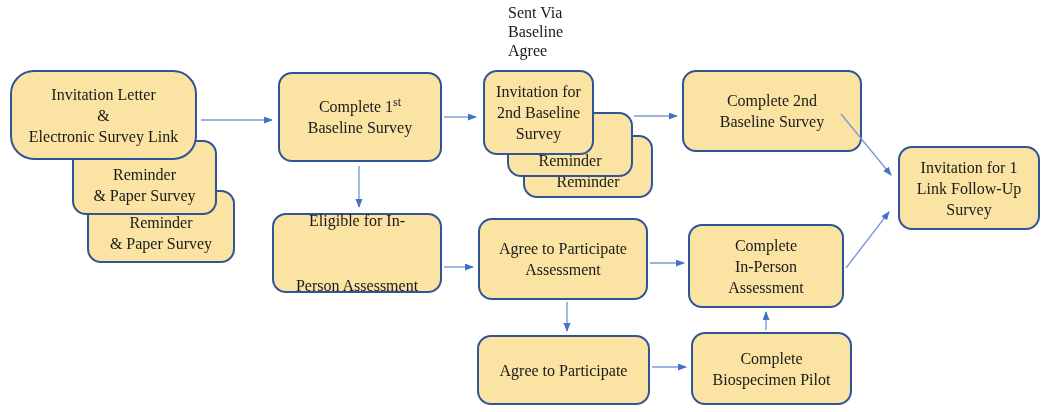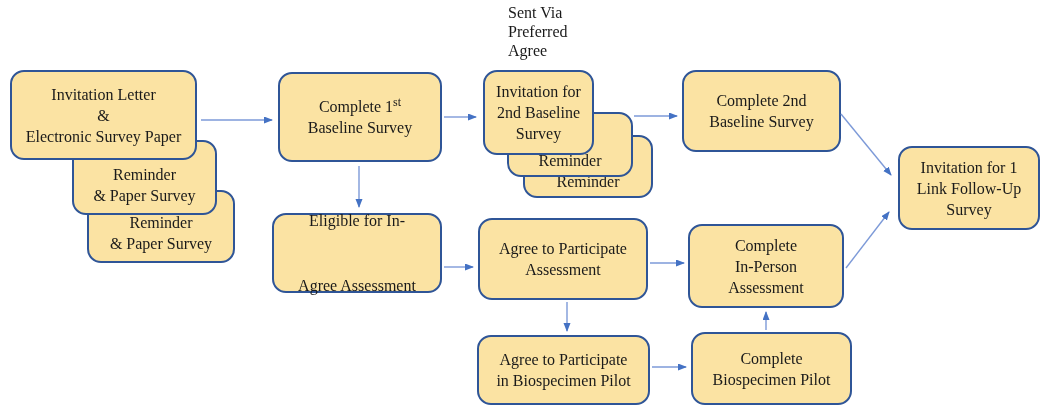"Preferred" div { text: Preferred -> Baseline }
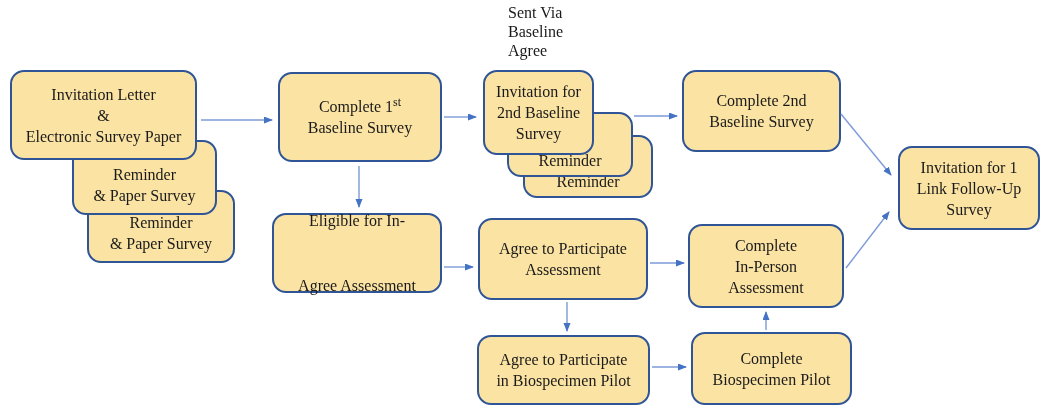"Invitation Letter" div.node { border-radius: none -> 24px }
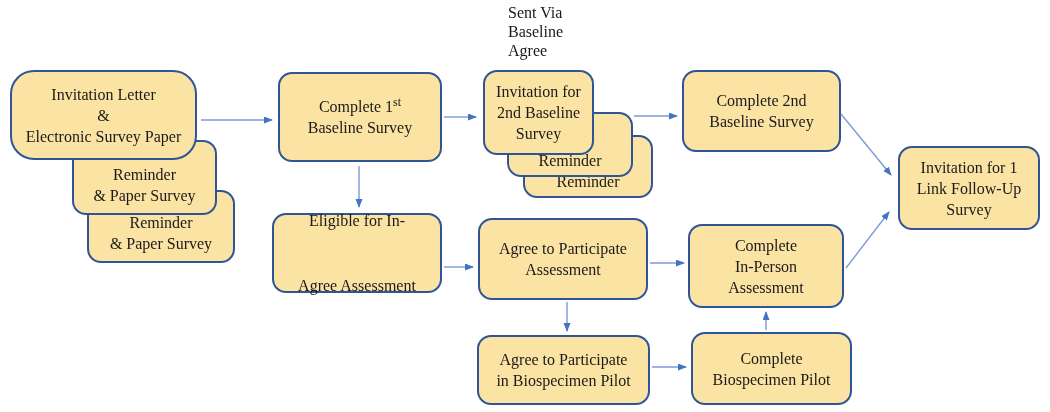"Complete 2nd" div.node { width: 159px -> 180px }
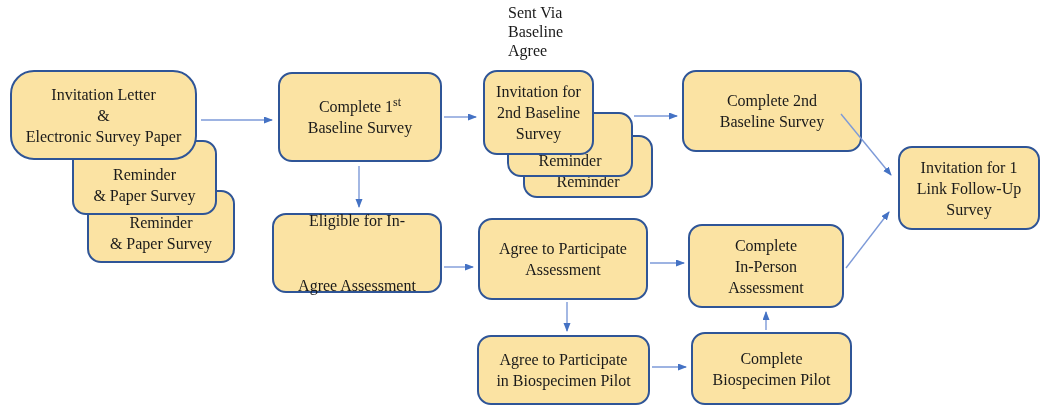"Electronic Survey Paper" div.ln { text: Paper -> Link }
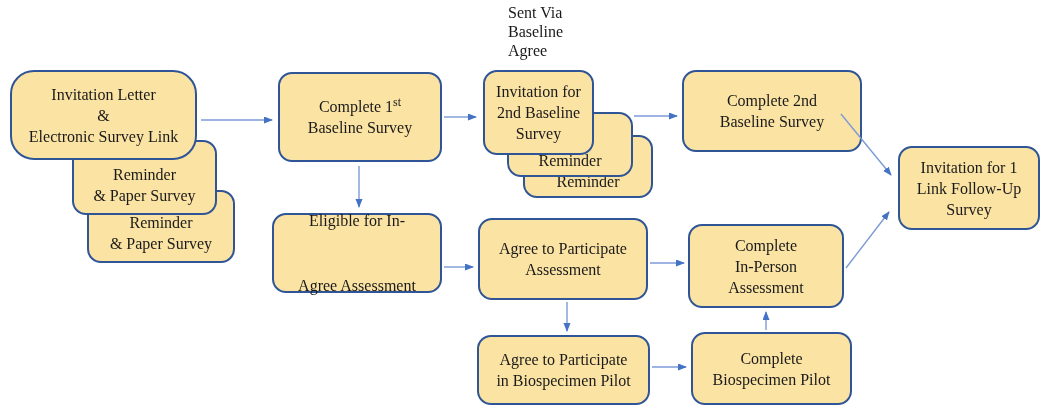"Agree Assessment" div.ln { text: Agree -> Person }
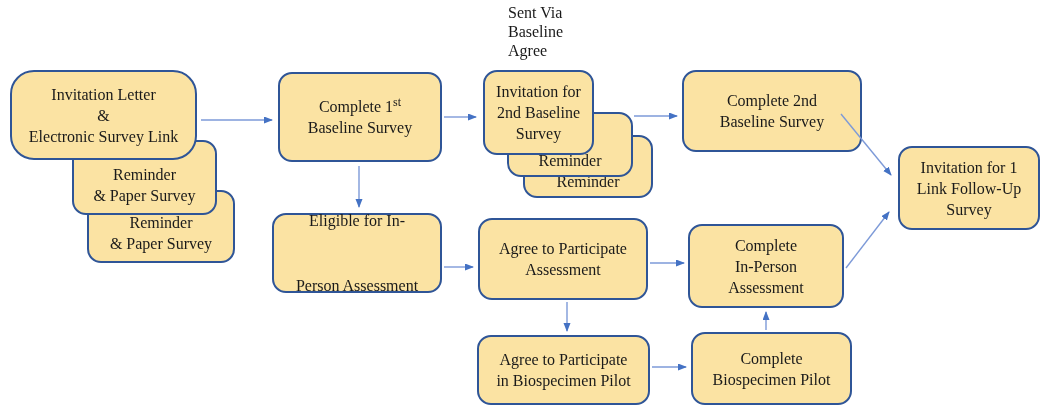"in Biospecimen Pilot" div.ln { html: <div>in Biospecimen Pilot</div> -> none }
